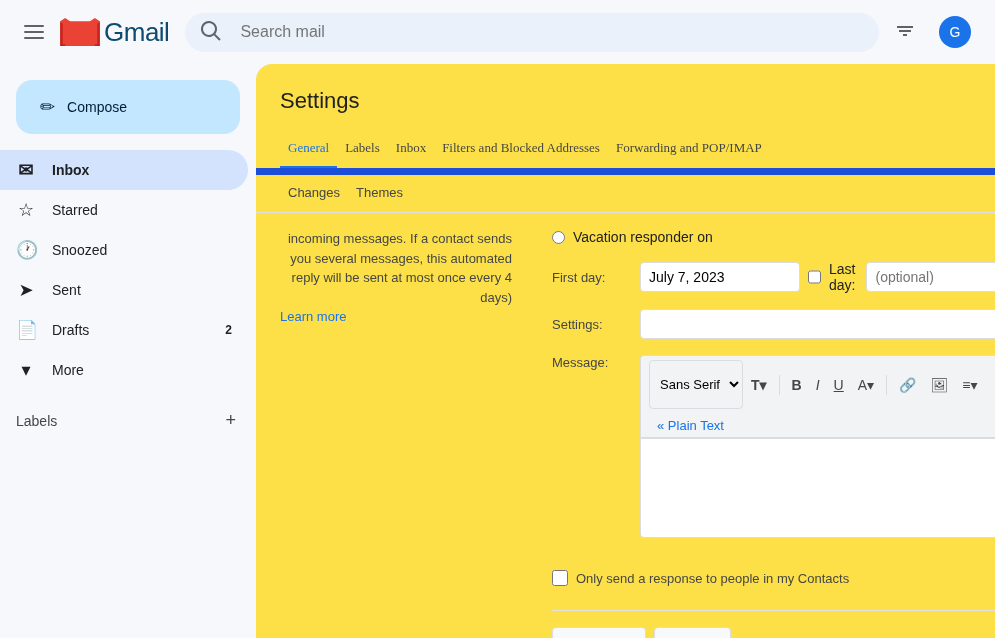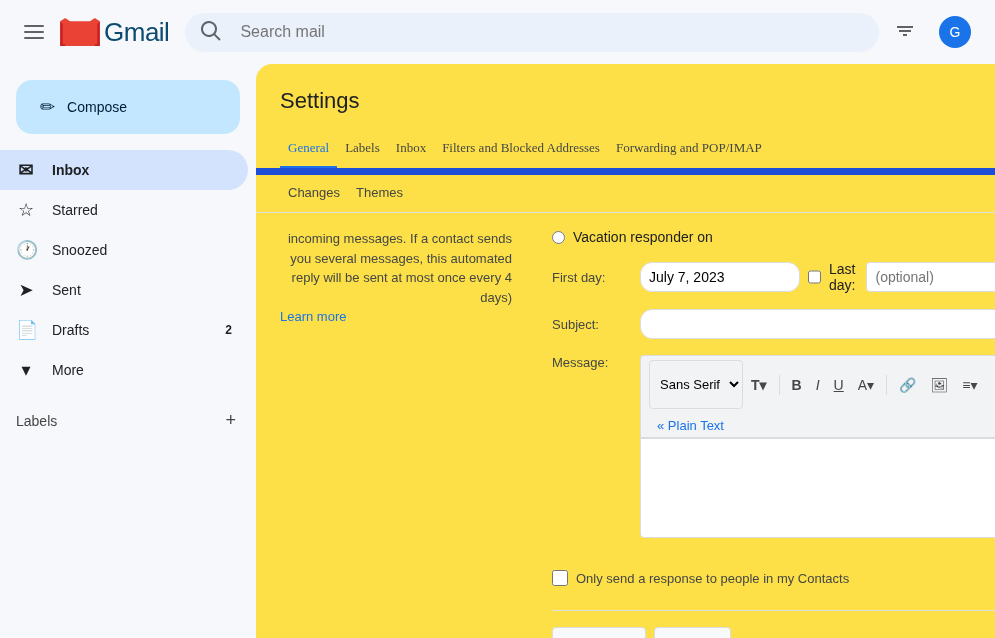"July 7, 2023" .text-input { border-radius: 12px -> 4px }
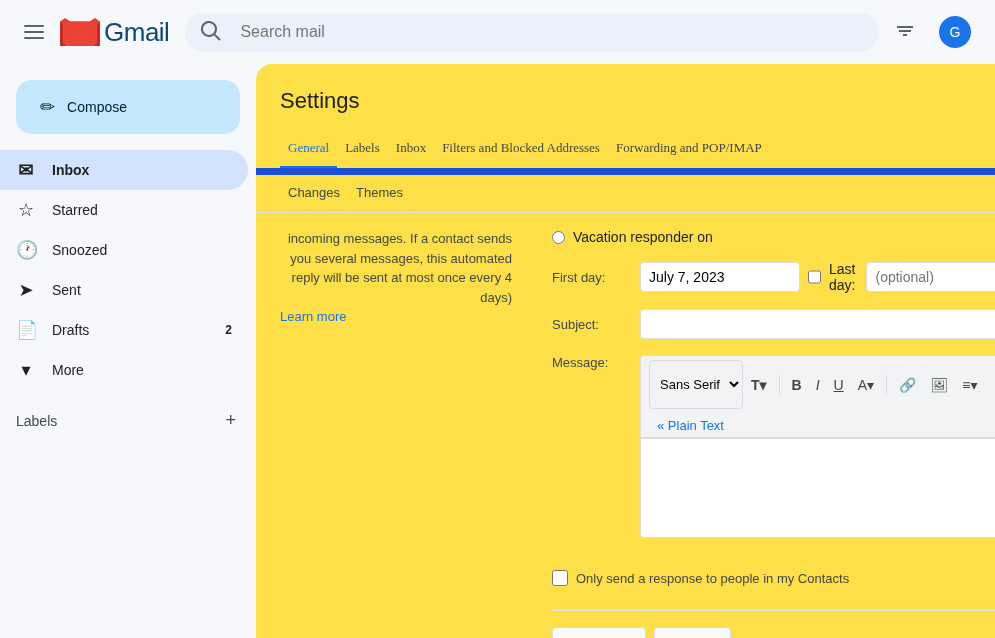"Subject:" span.form-label { text: Subject -> Settings }
